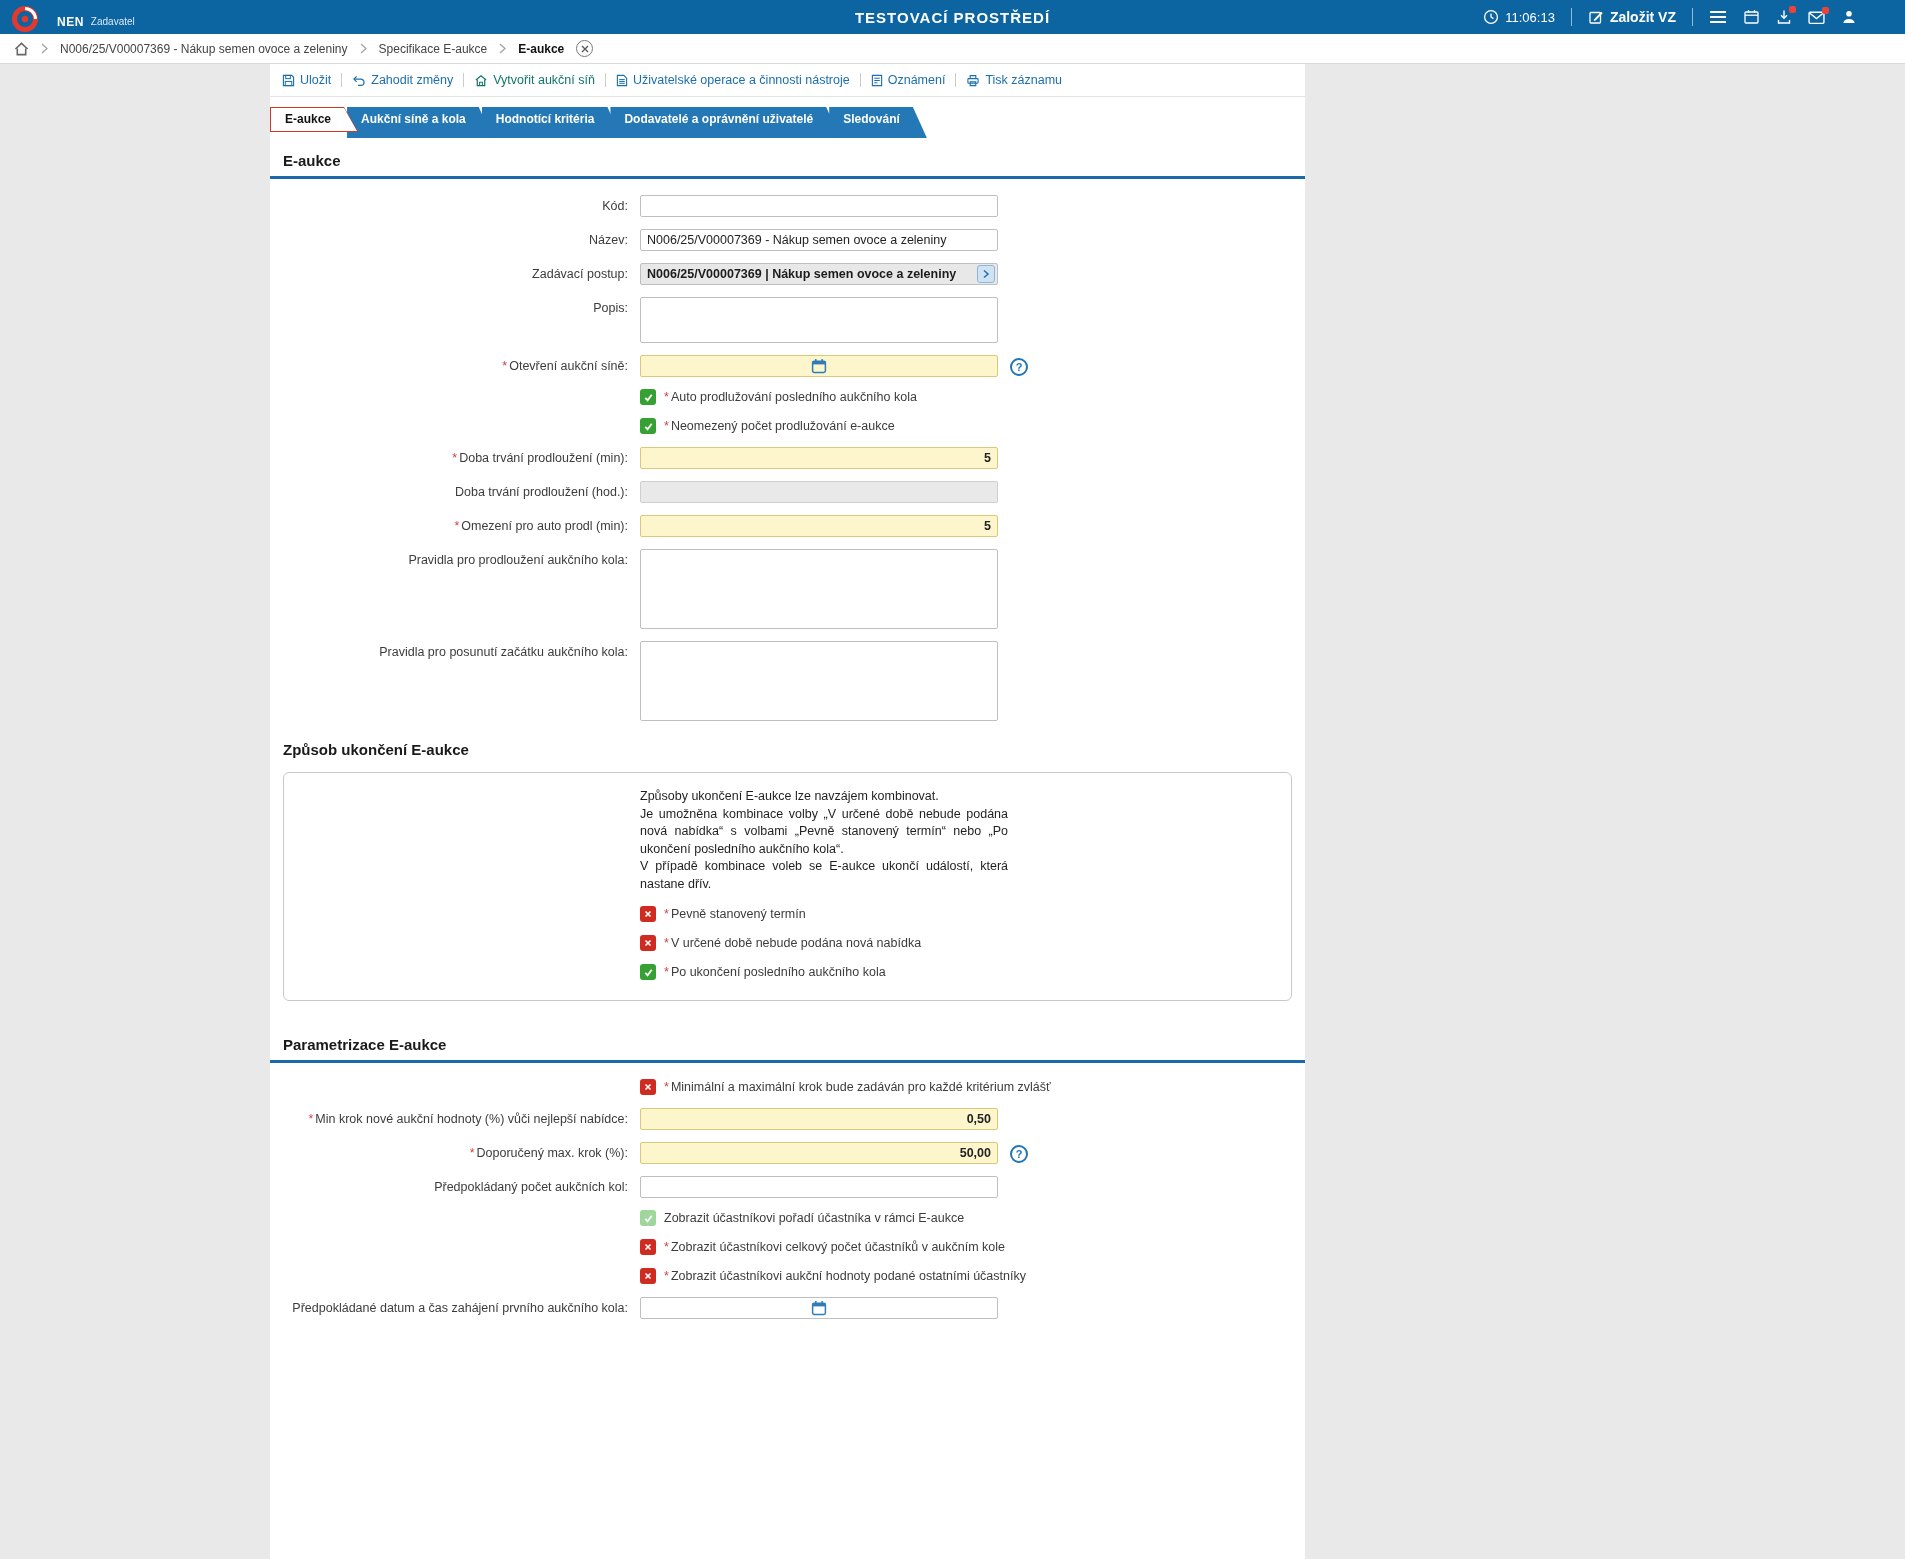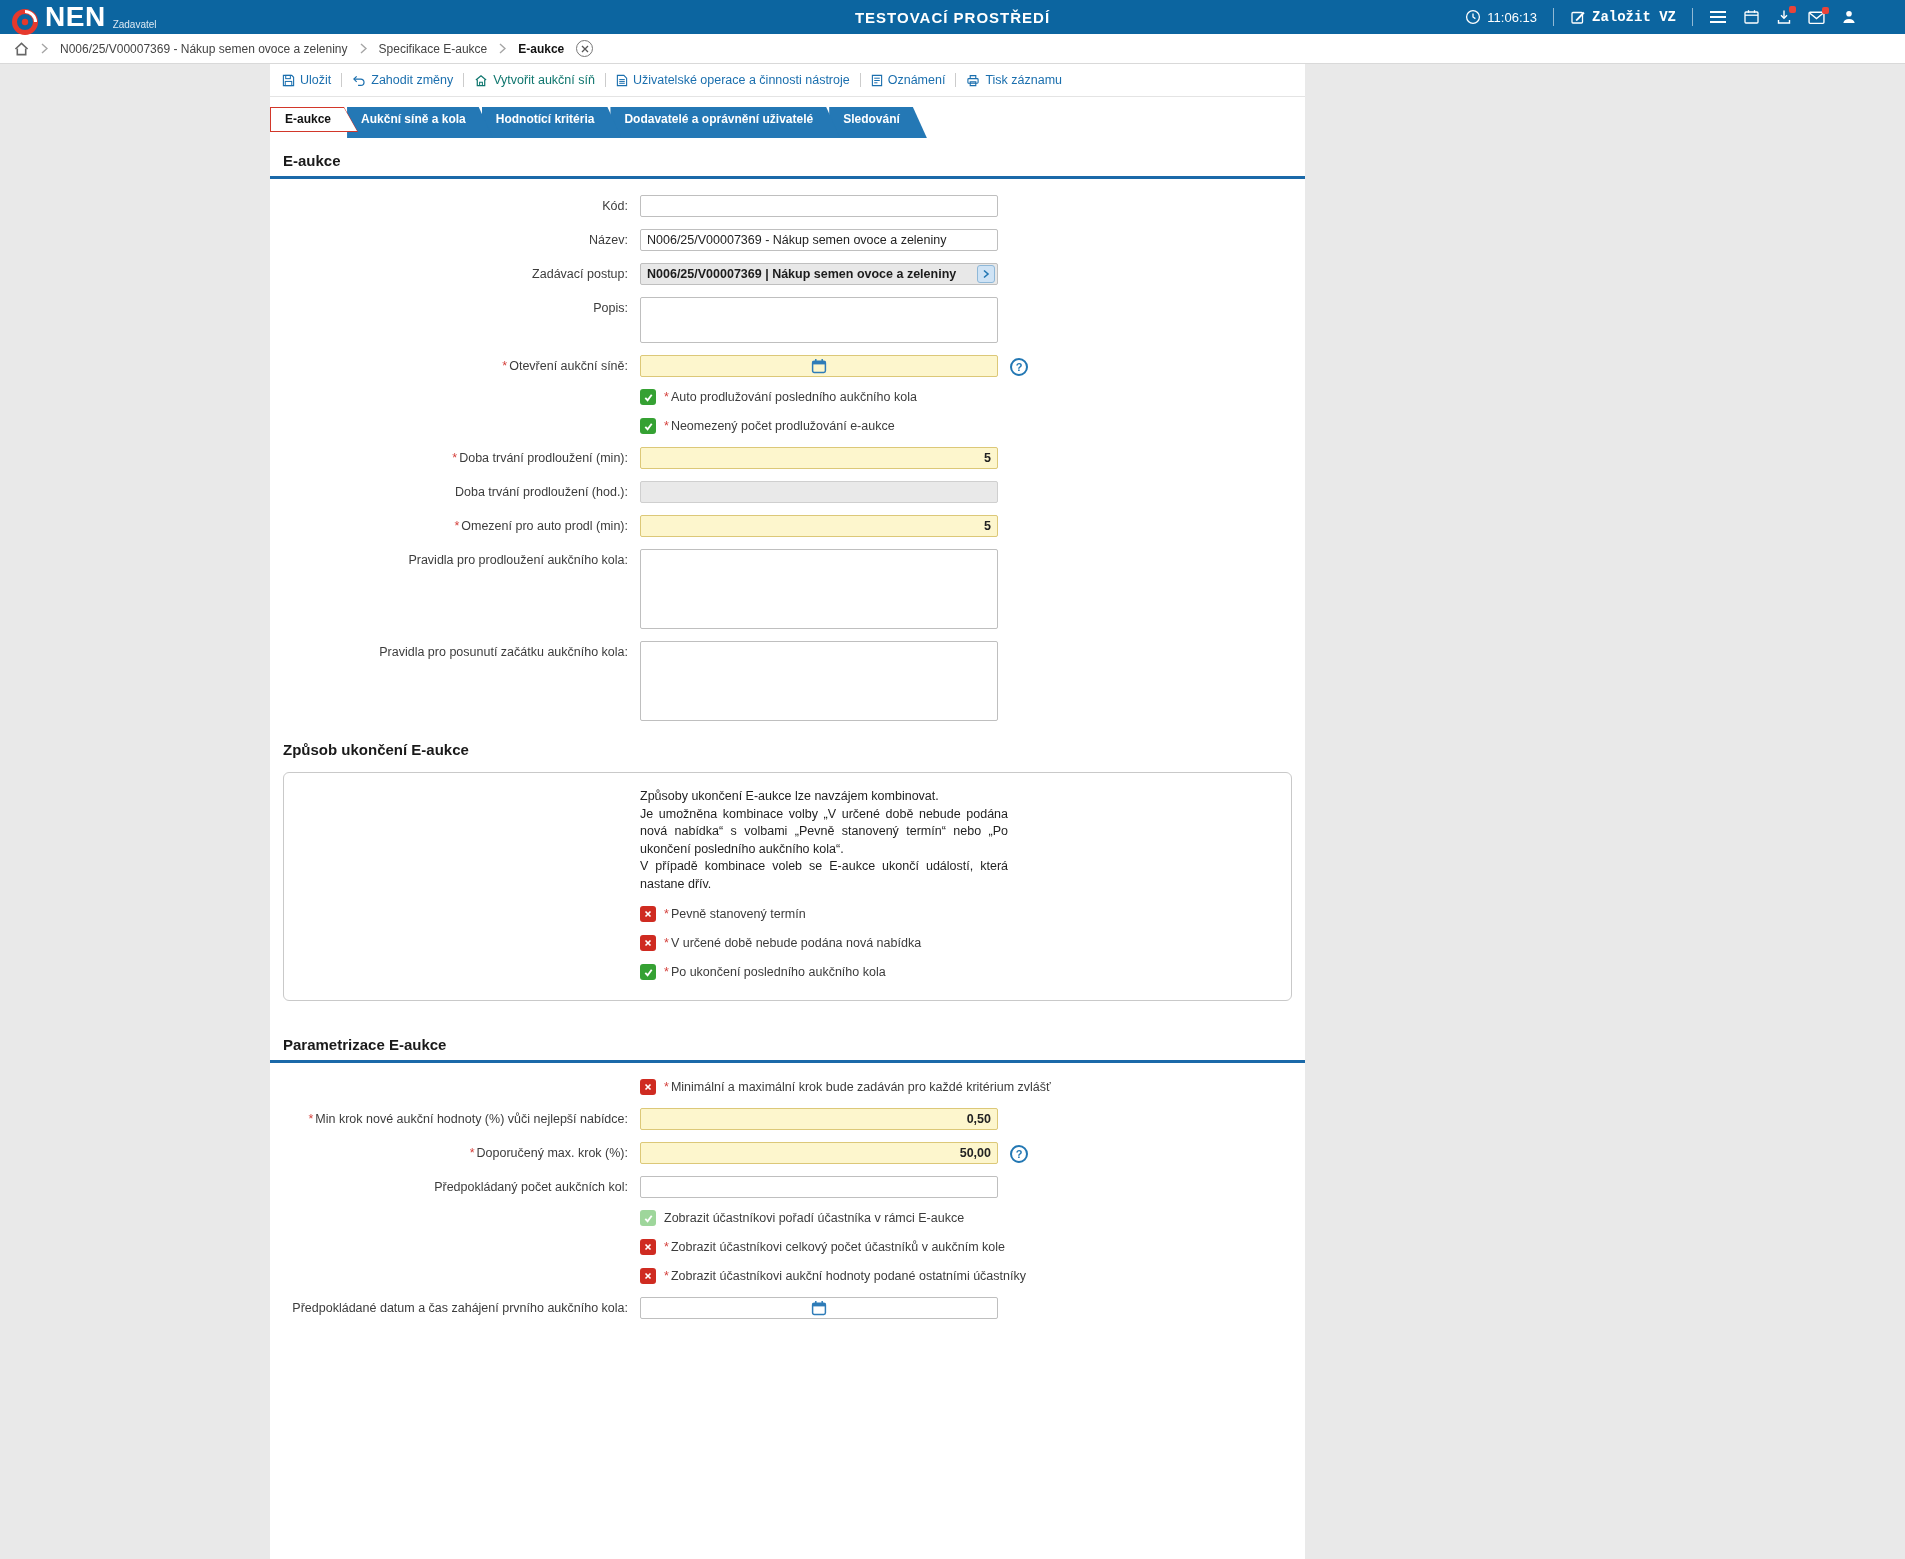"NEN" .brand-name { font-size: 28px -> 12px; margin-left: none -> 12px }
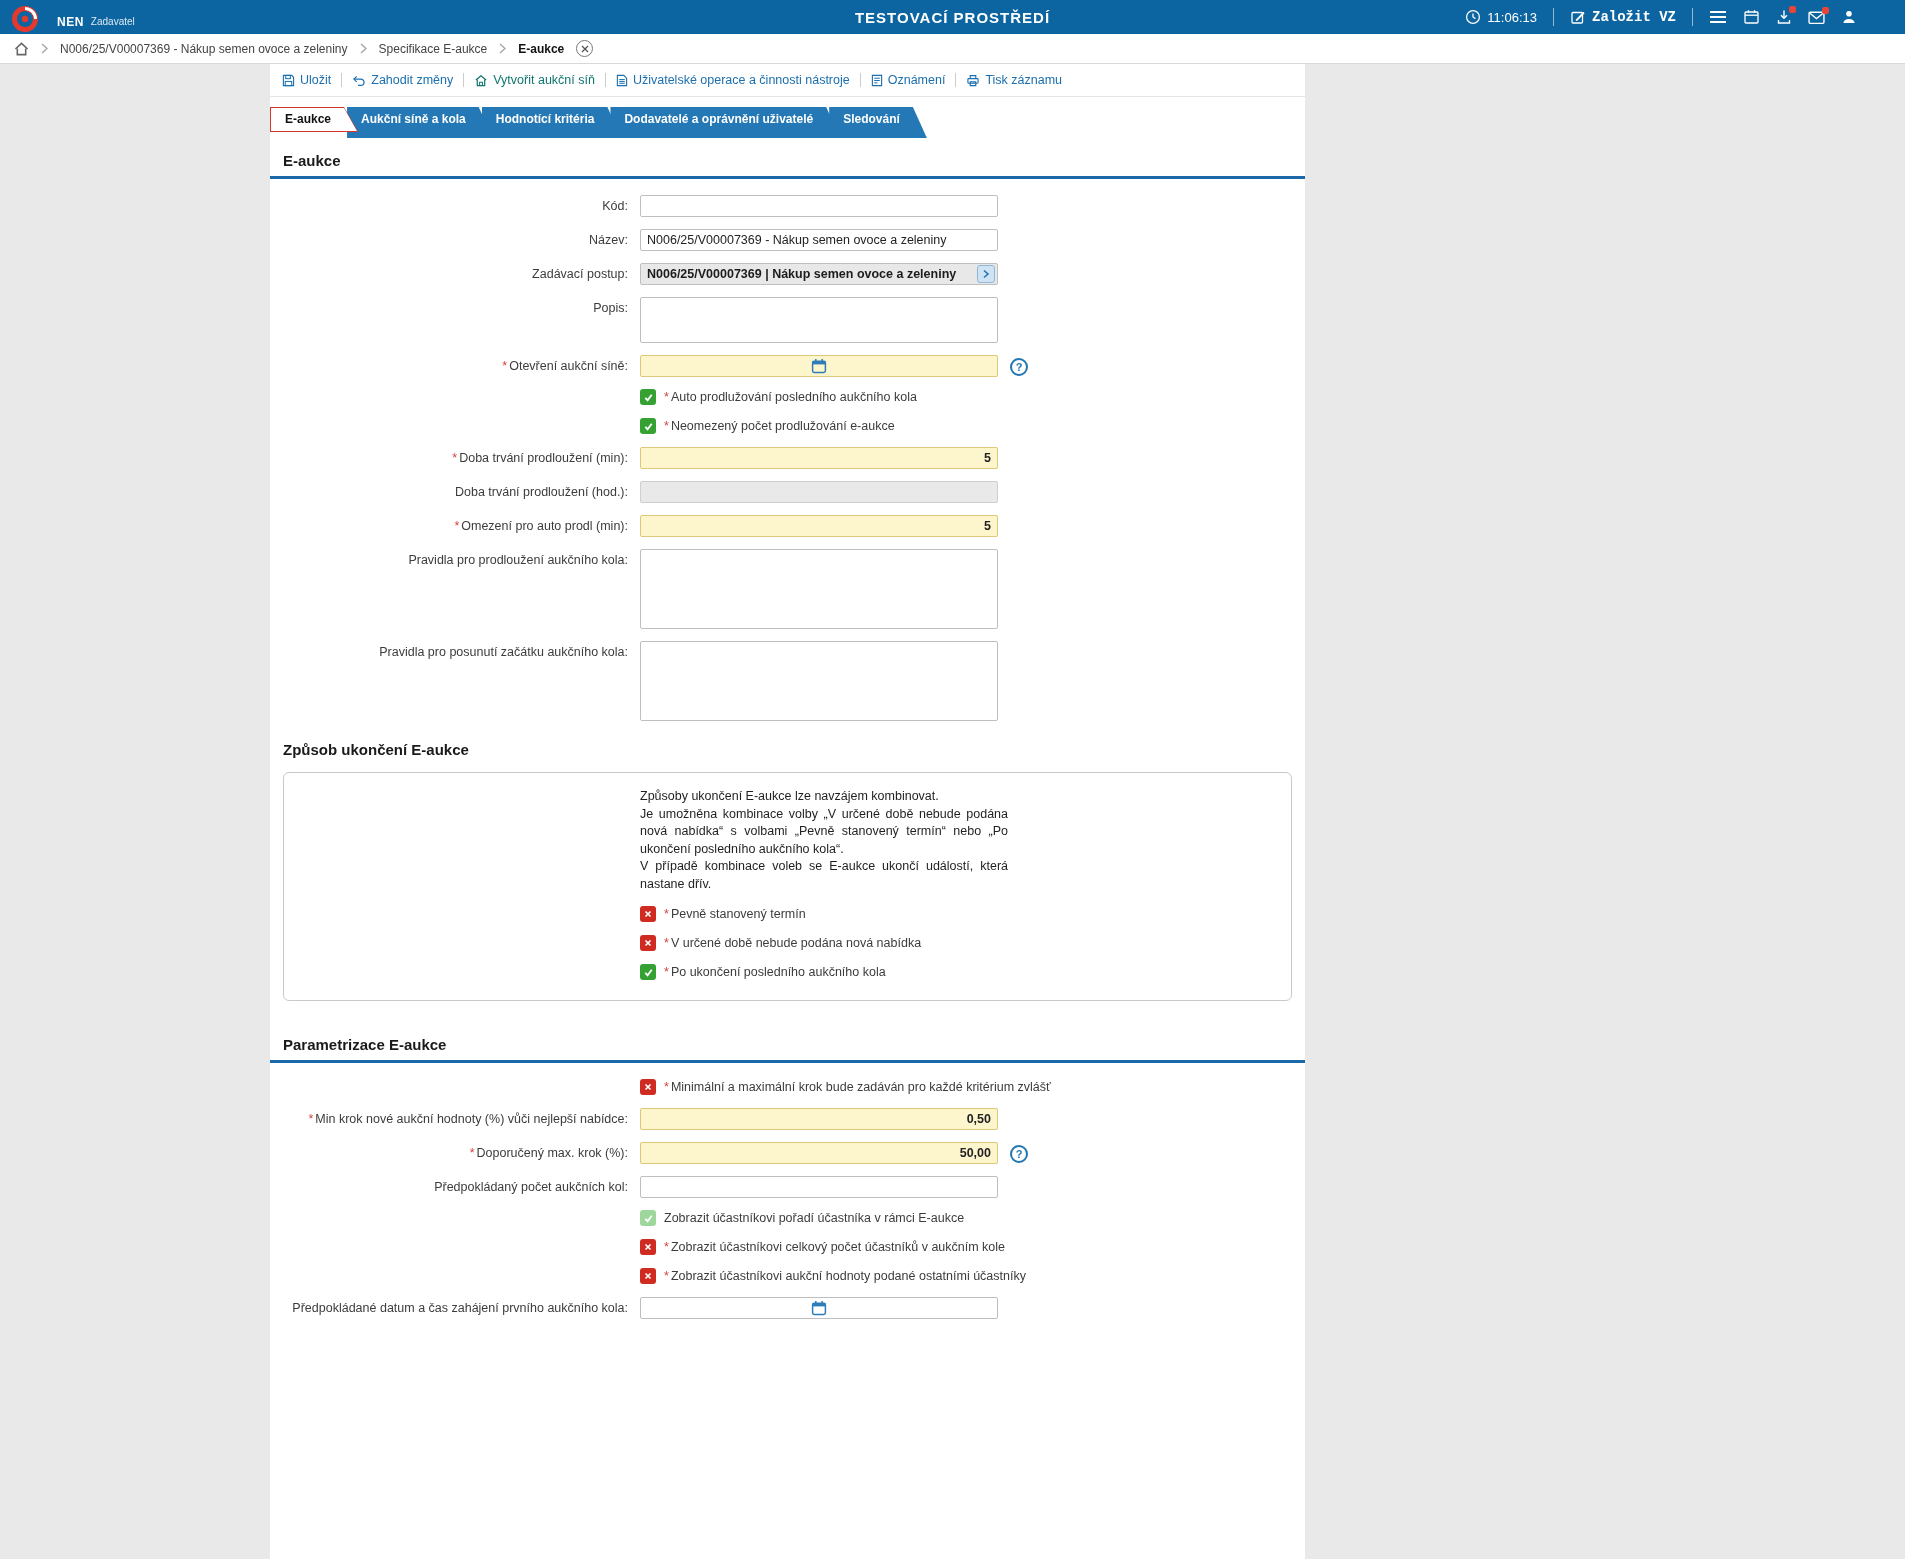"Založit VZ" .founder { font-family: Liberation Mono, monospace -> none }
